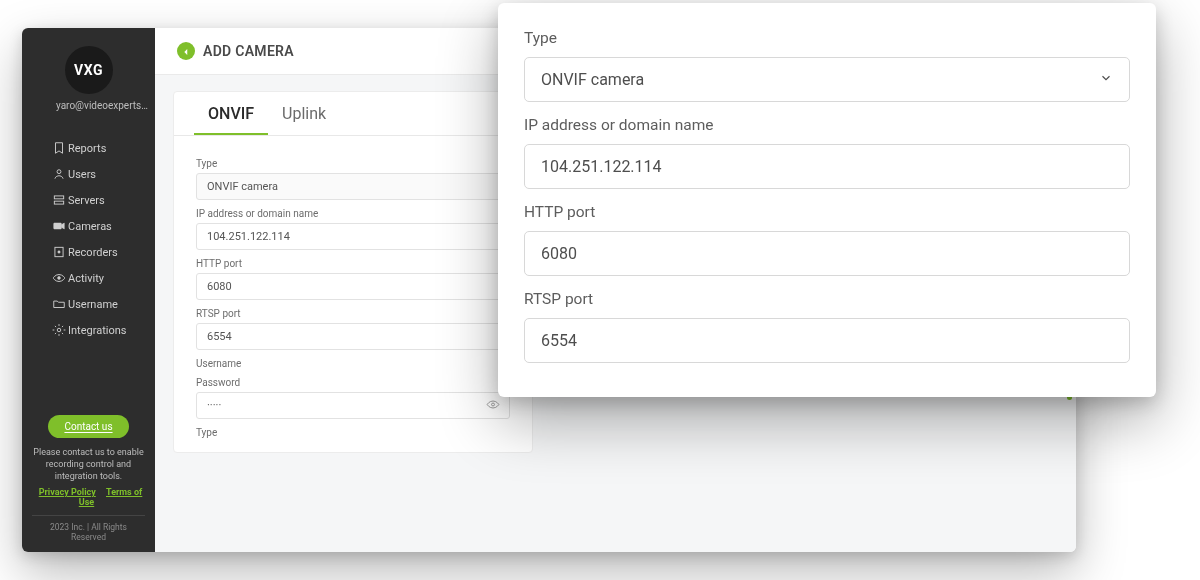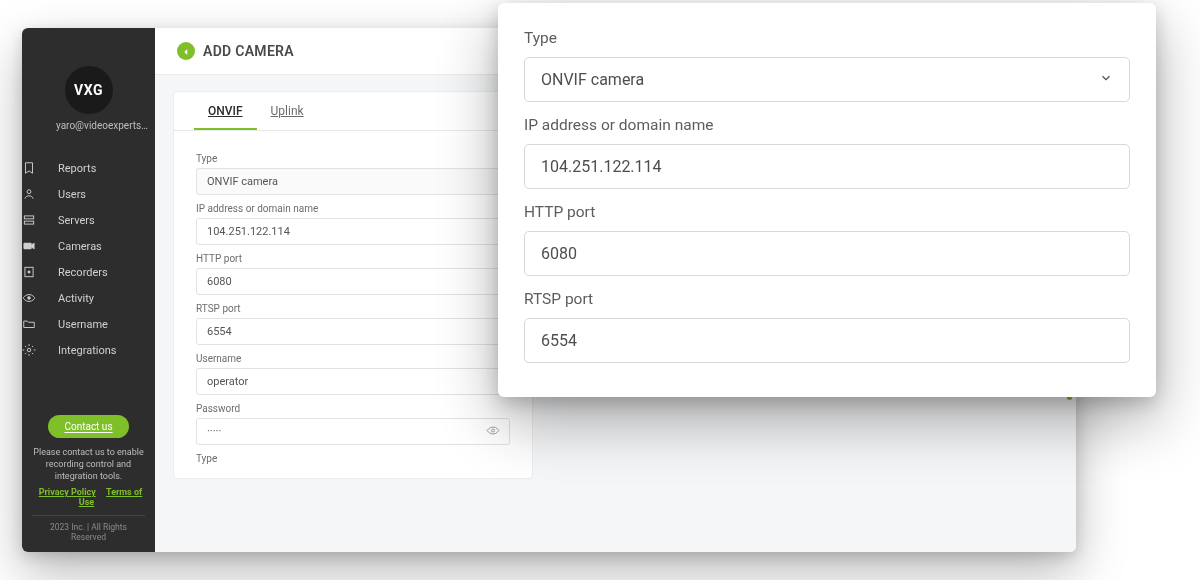"VXG" .sidebar .logo-wrap { margin-top: 32px -> none; padding-top: 6px -> 18px }
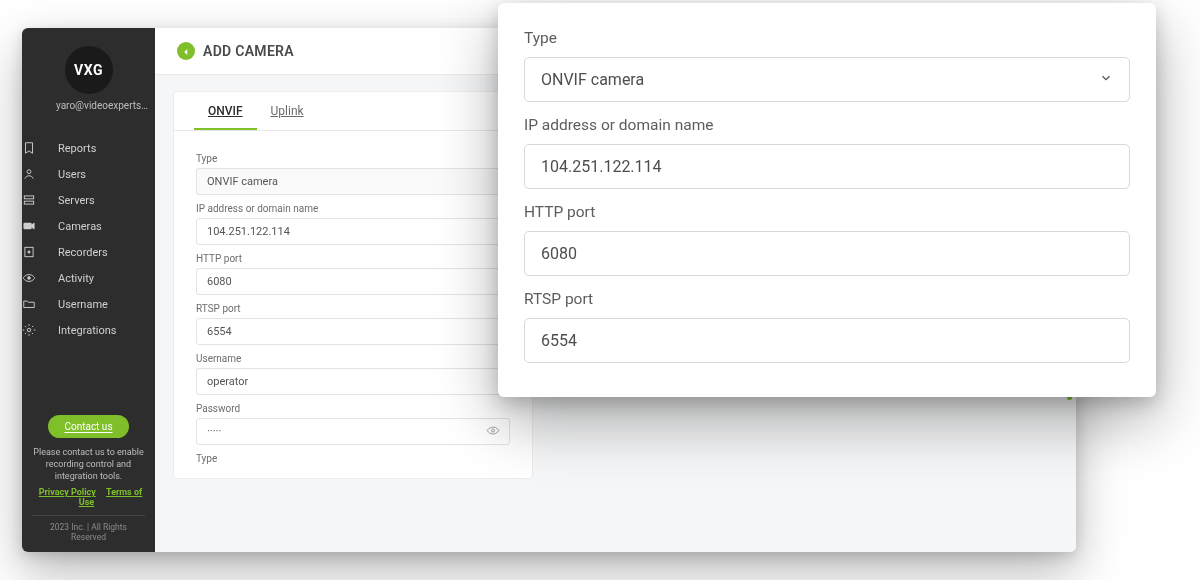"ONVIF" .tab { font-size: 12px -> 16px; text-decoration: underline -> none }
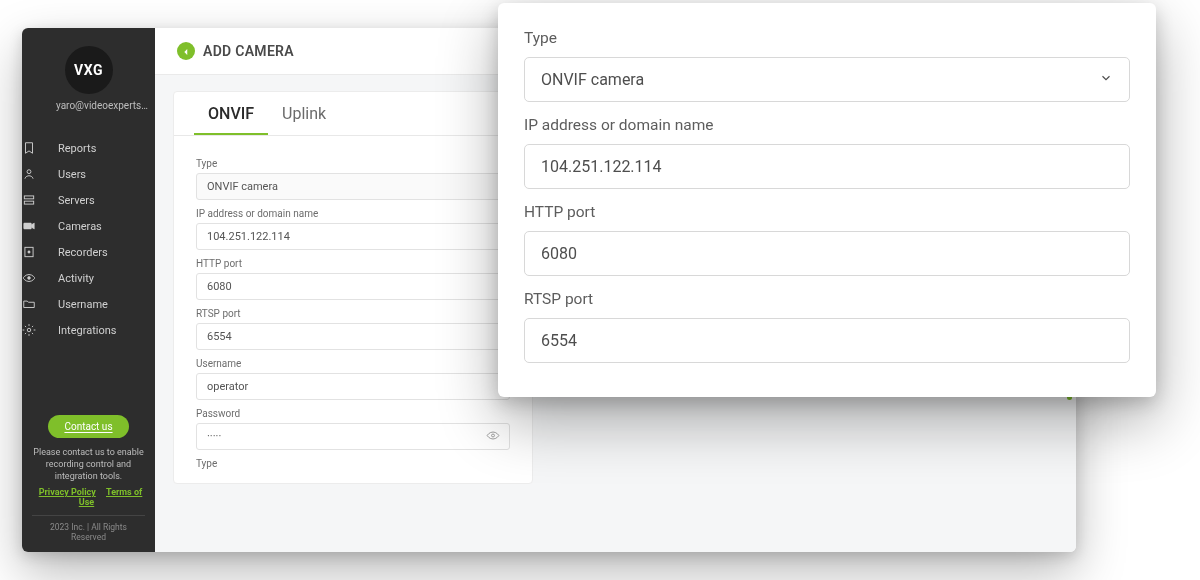"Reports" .nav-item { gap: 22px -> 2px; padding: 6px 0 -> 6px 30px }
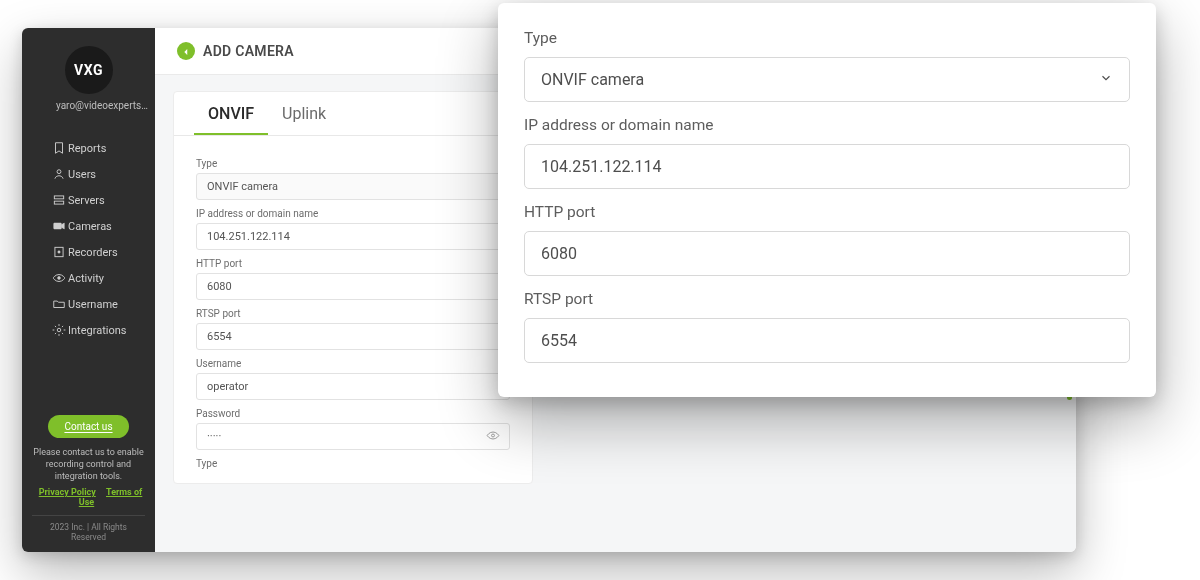"operator" input.finput { html: <input> -> none }
